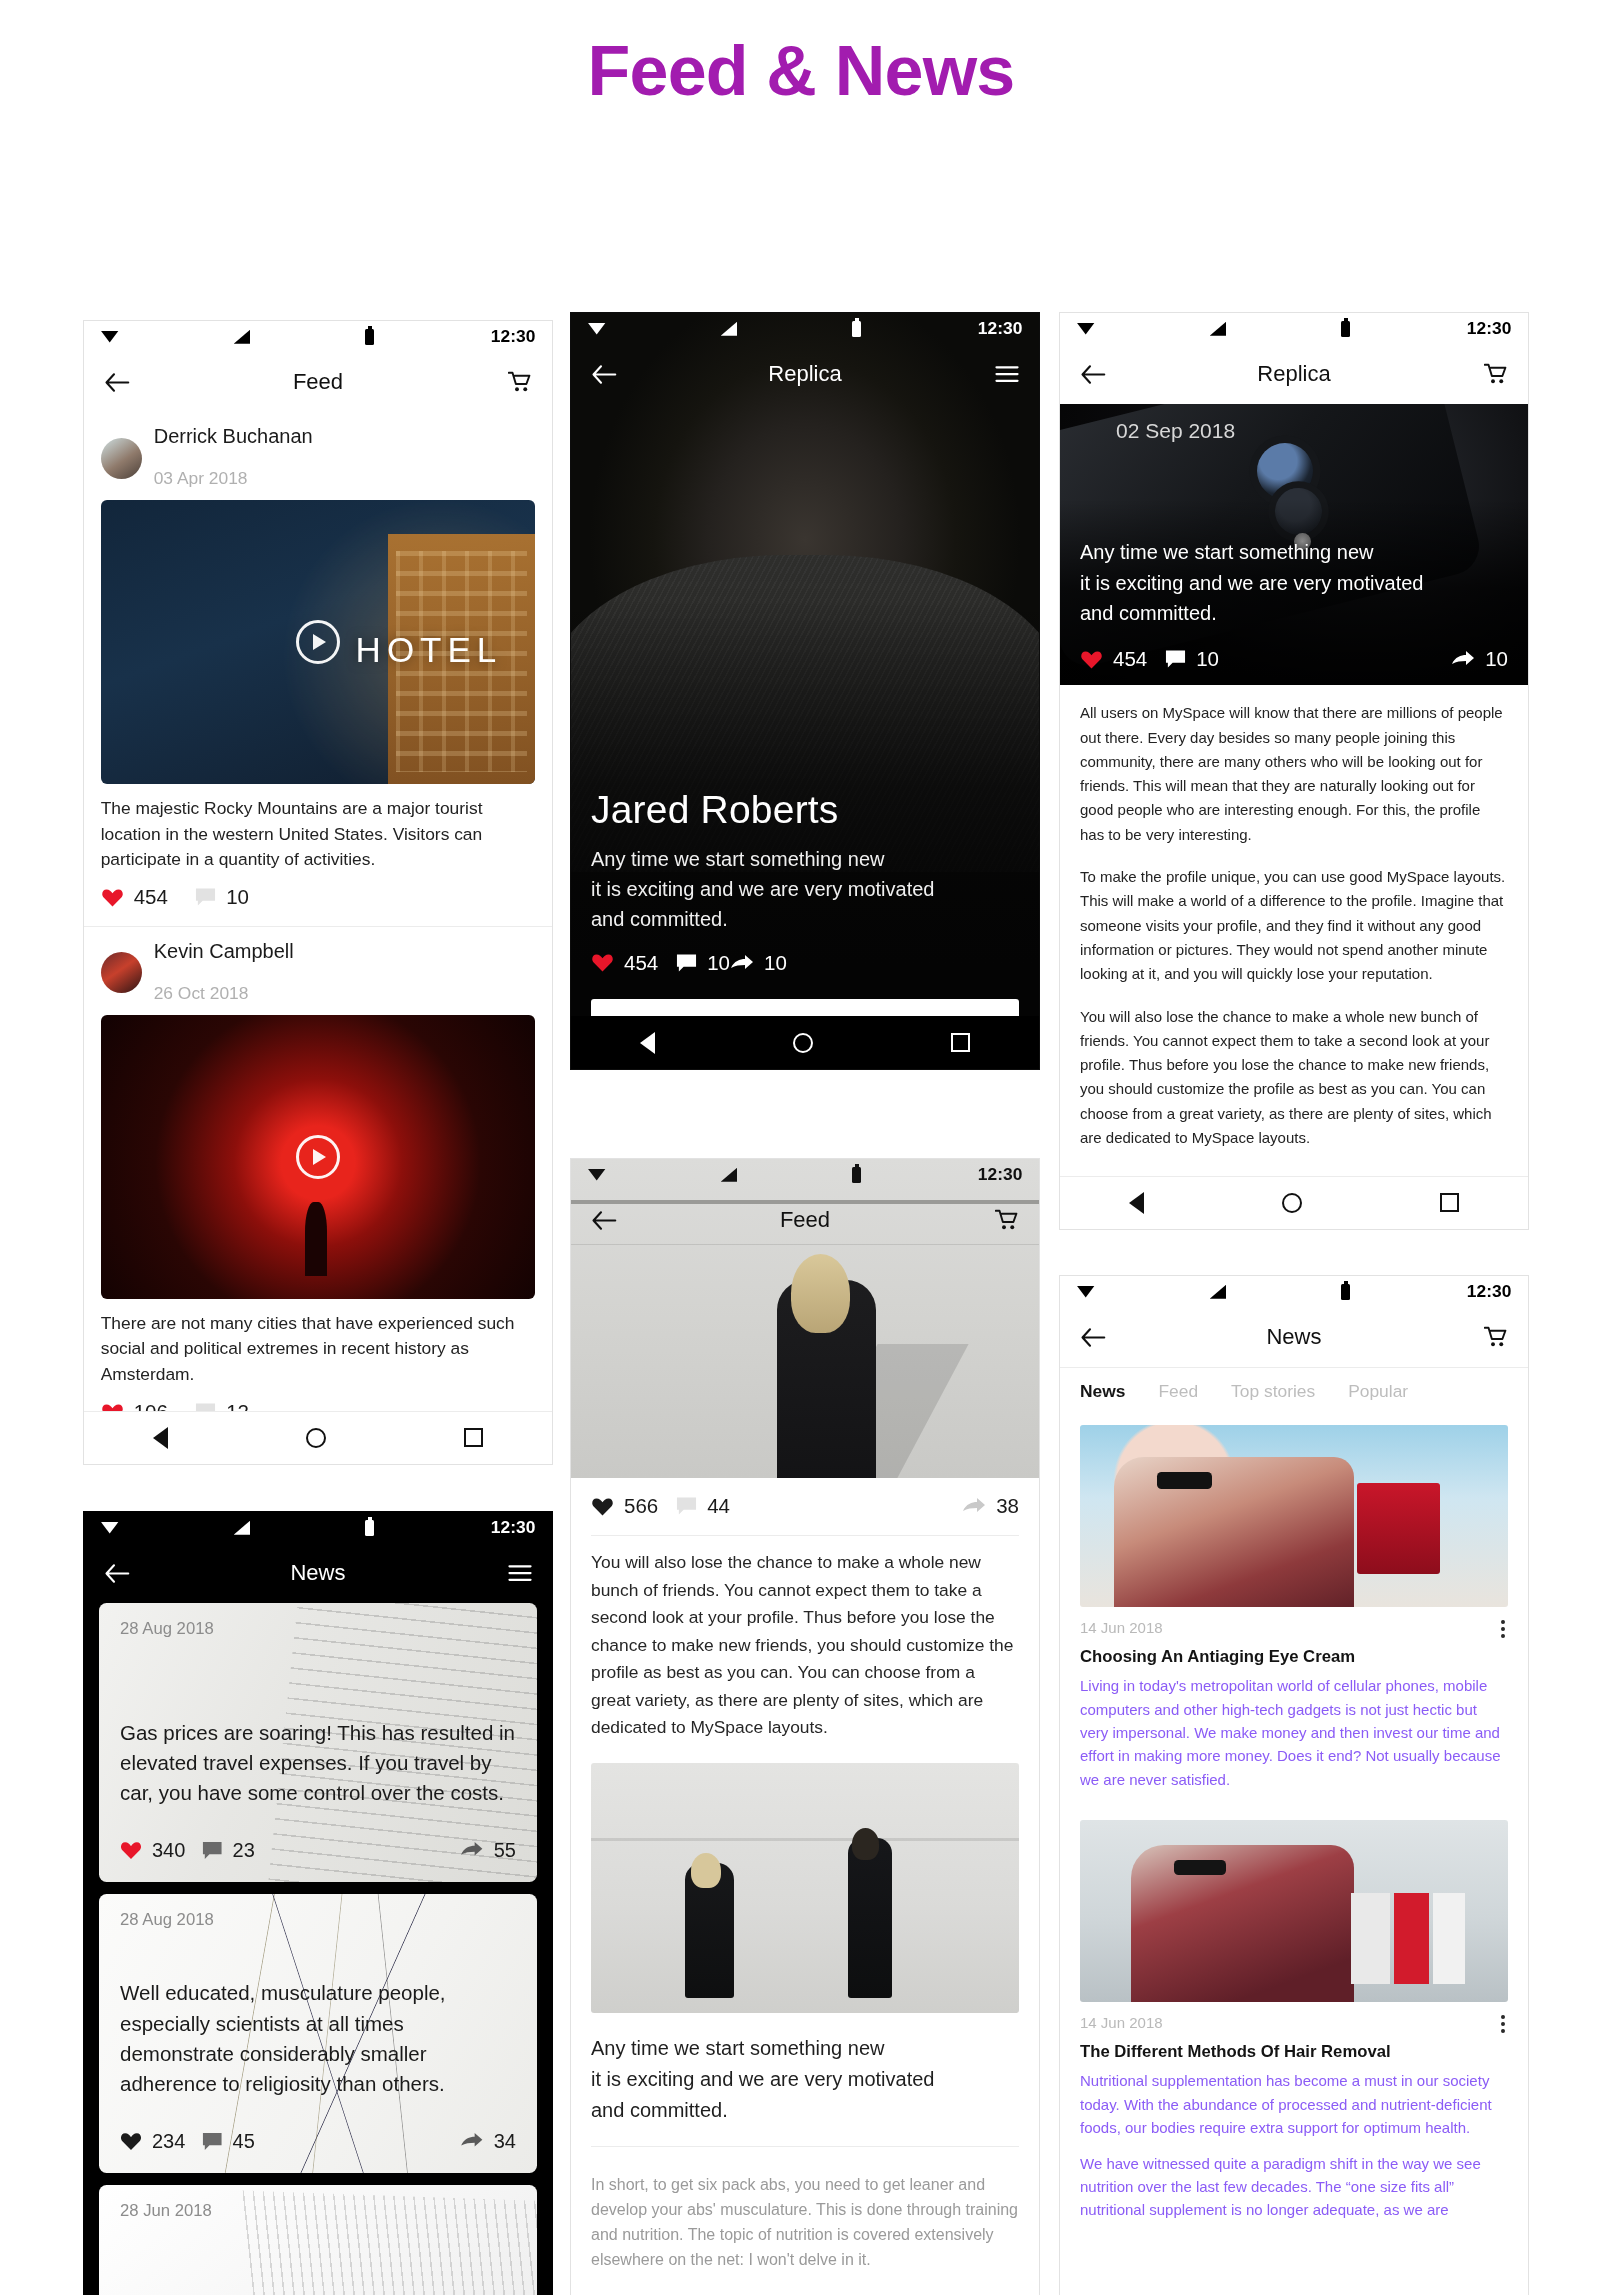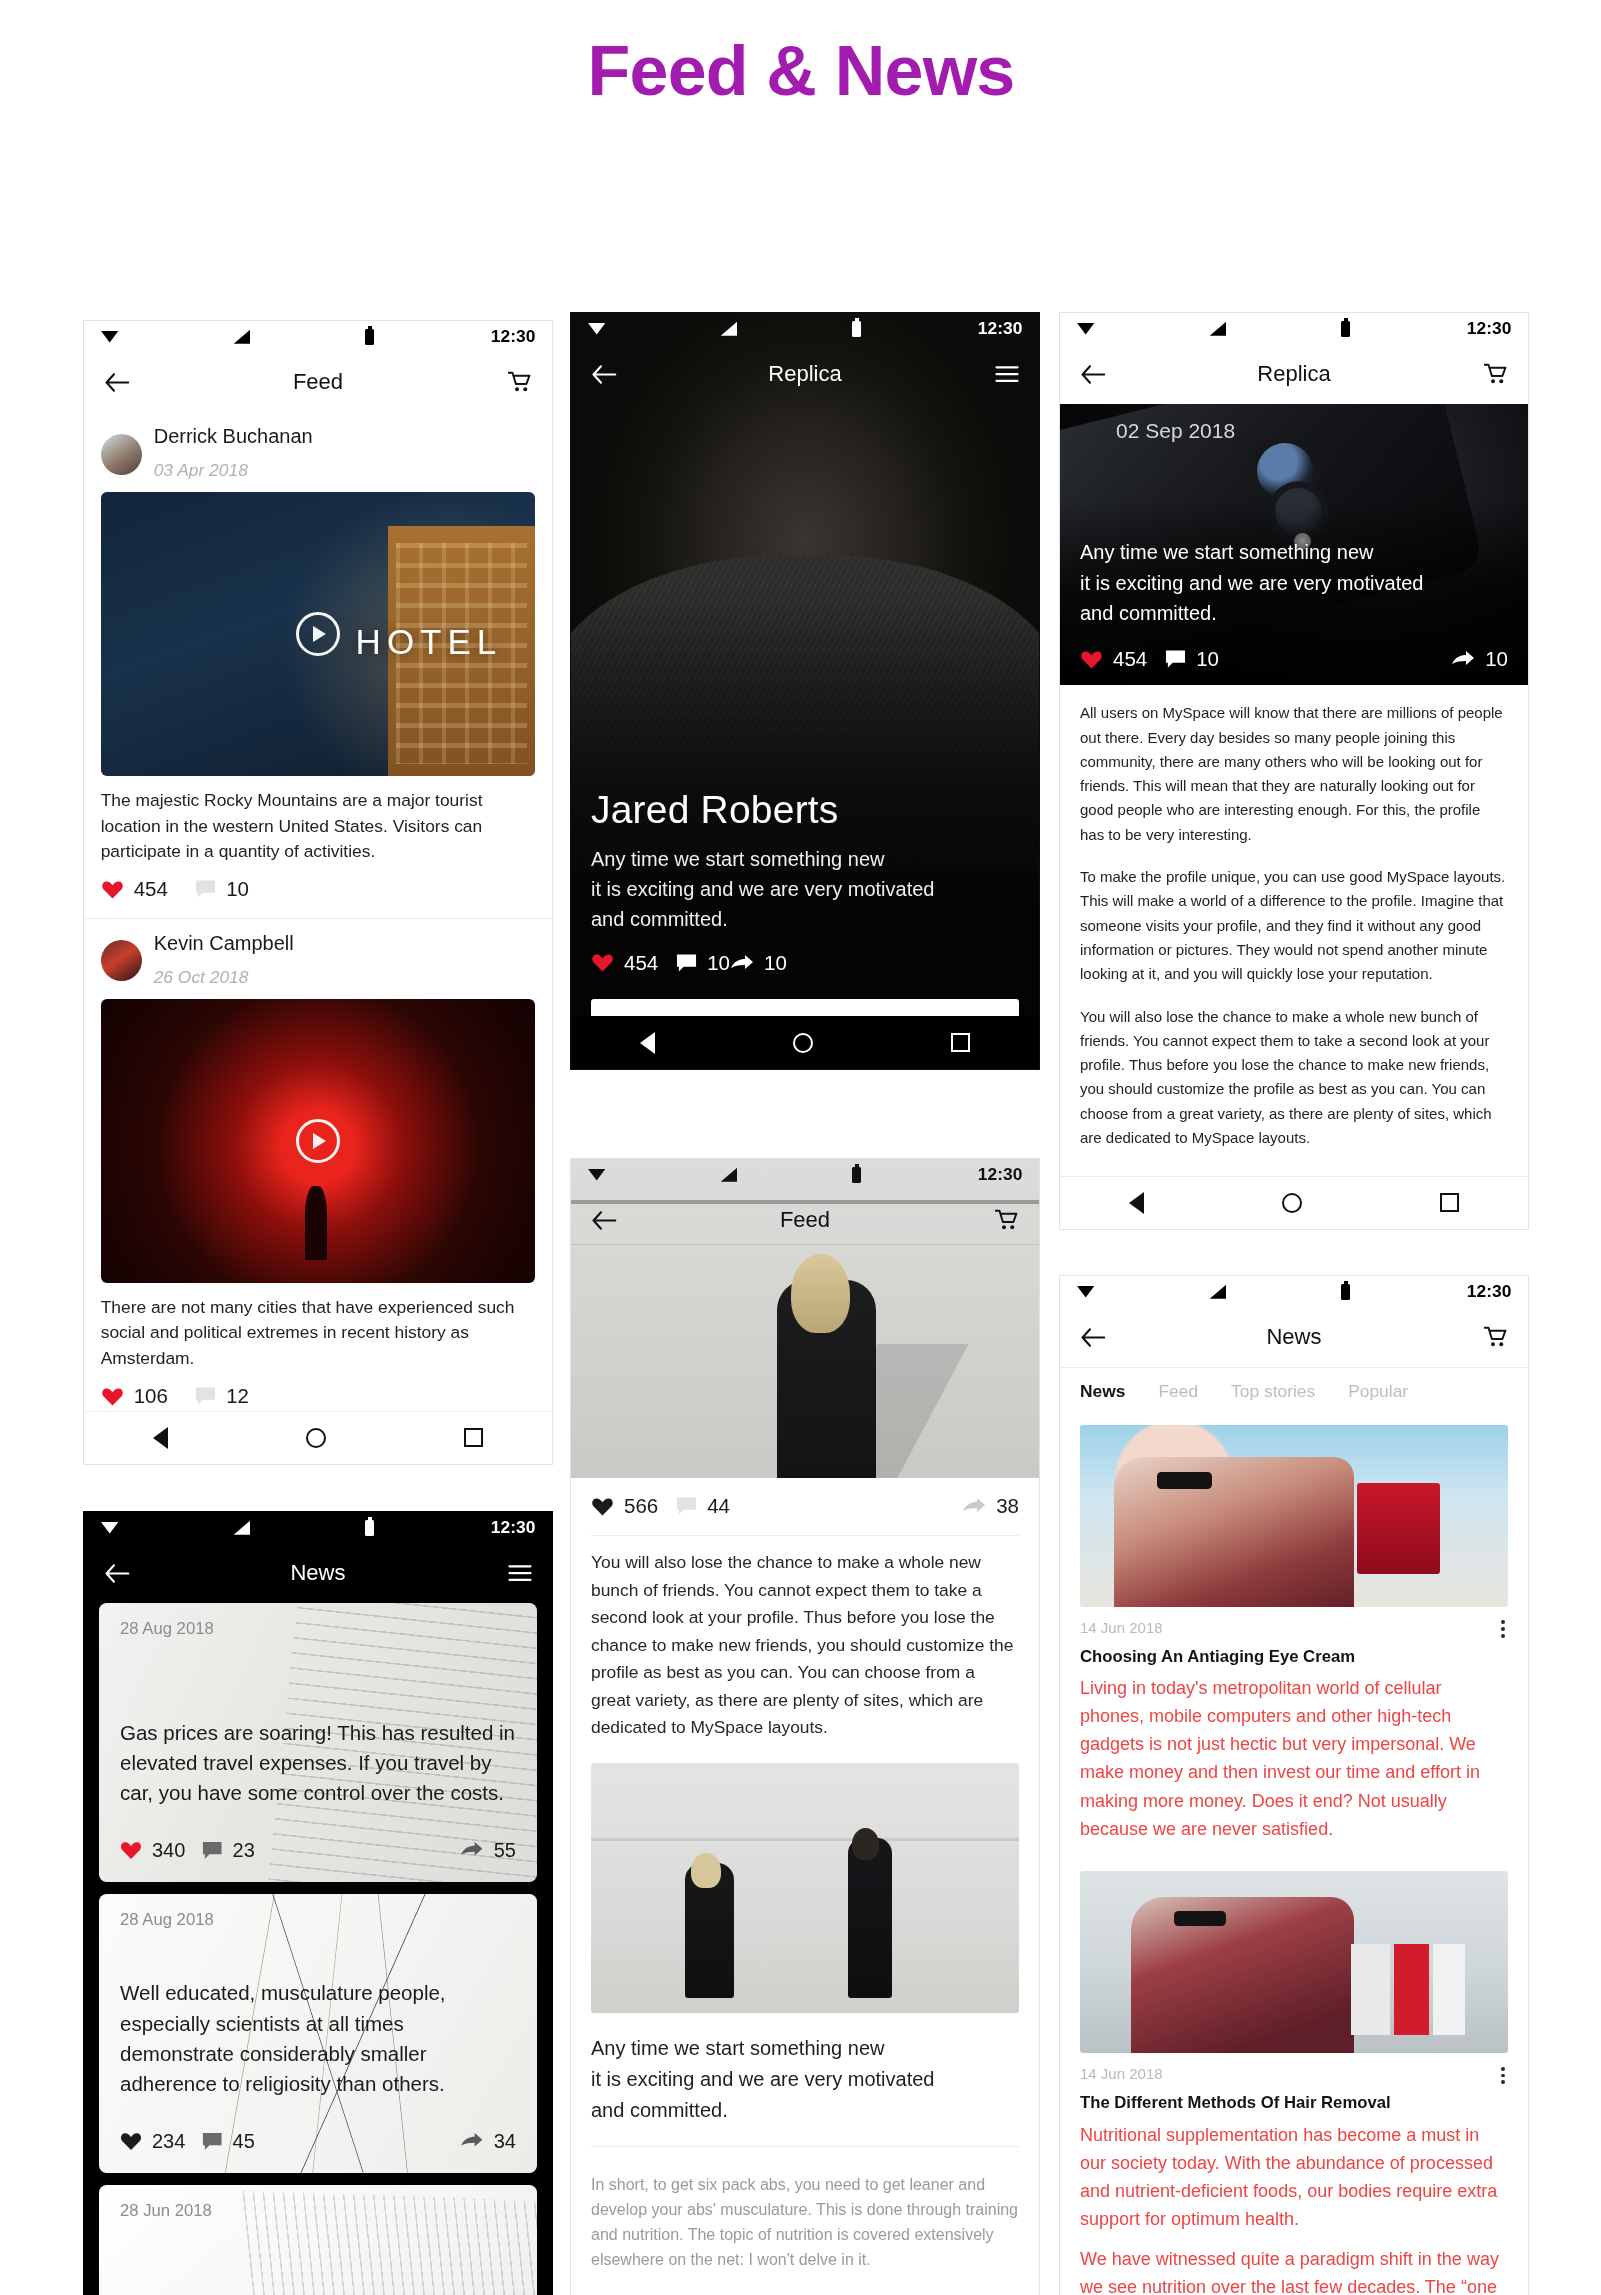"03 Apr 2018" .pm-date { font-style: italic -> none; margin-top: 11px -> 19px }
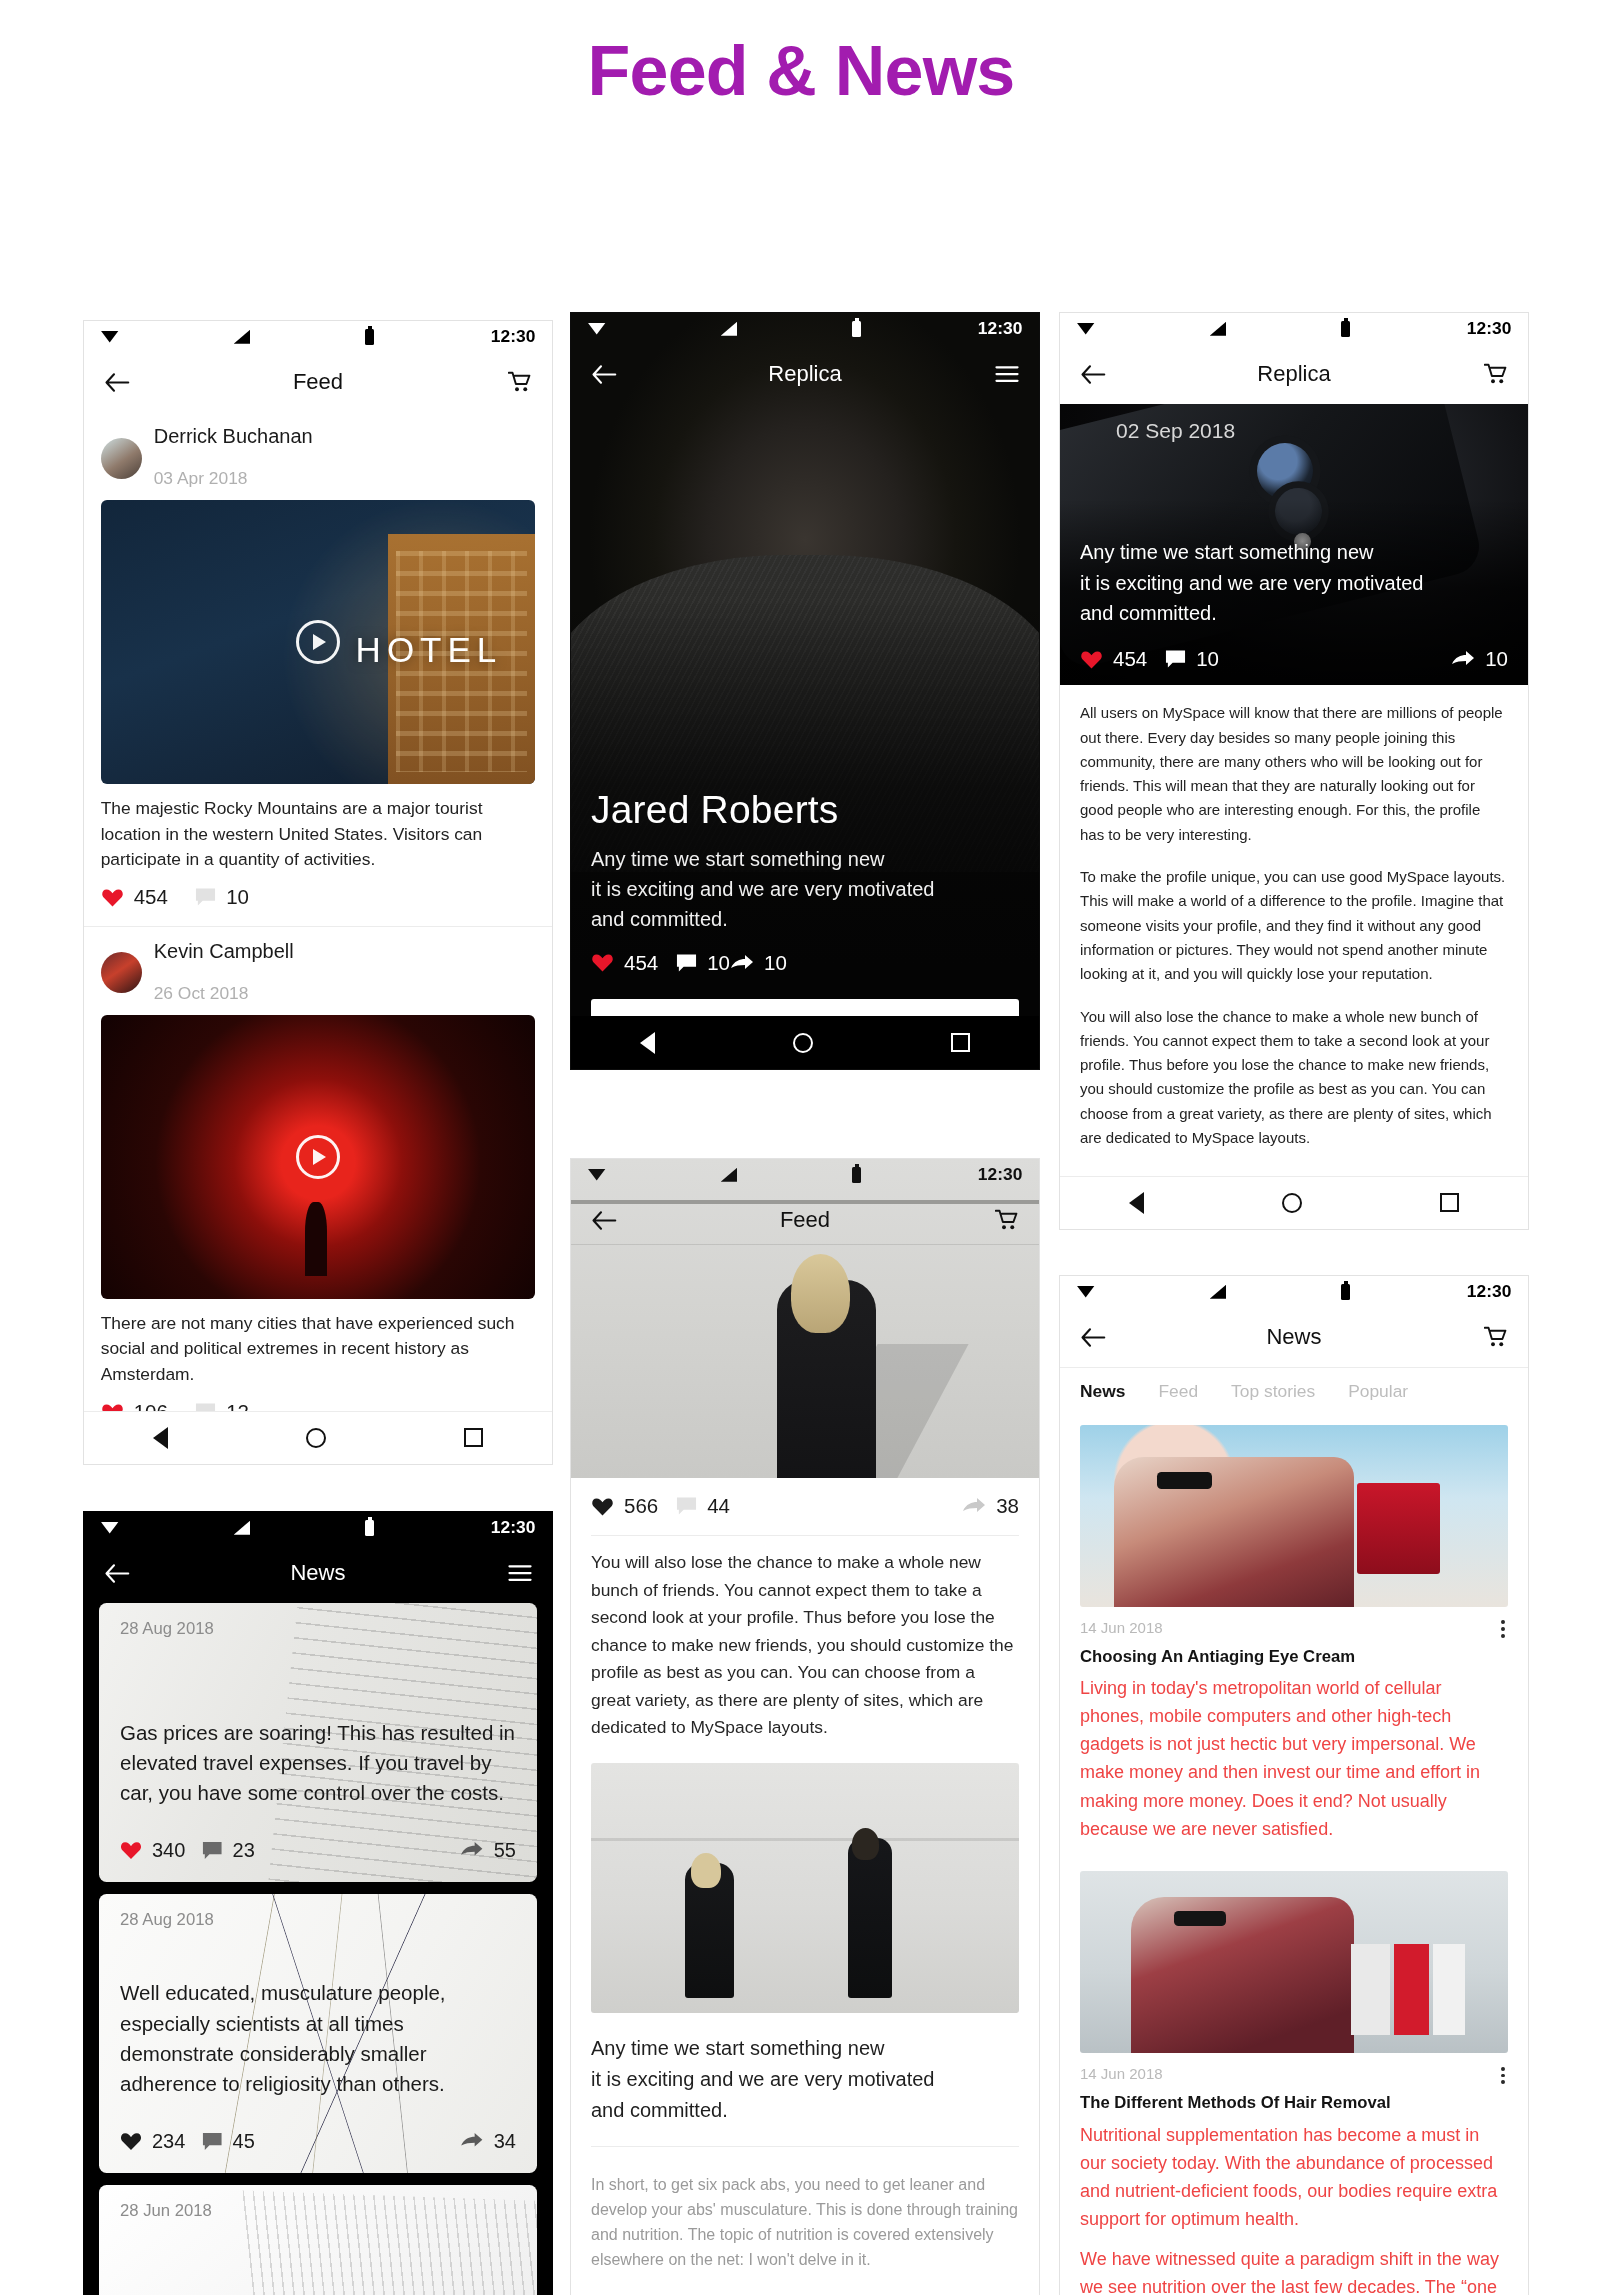"Living in today's metropolitan world" .nl-body { color: #ef4444 -> #8b5cf6; font-size: 18px -> 15px }
